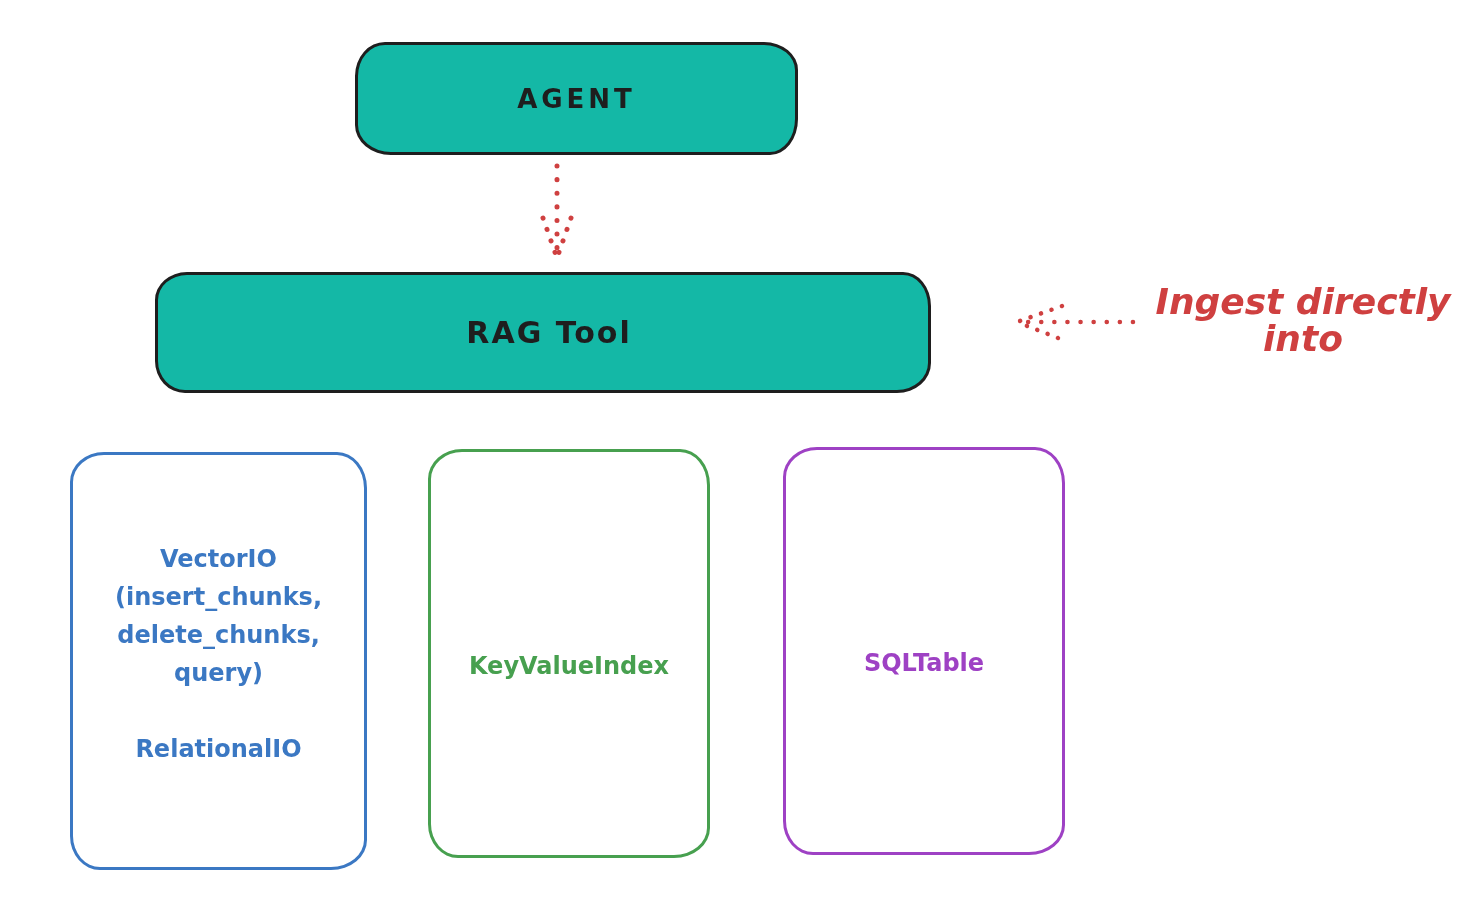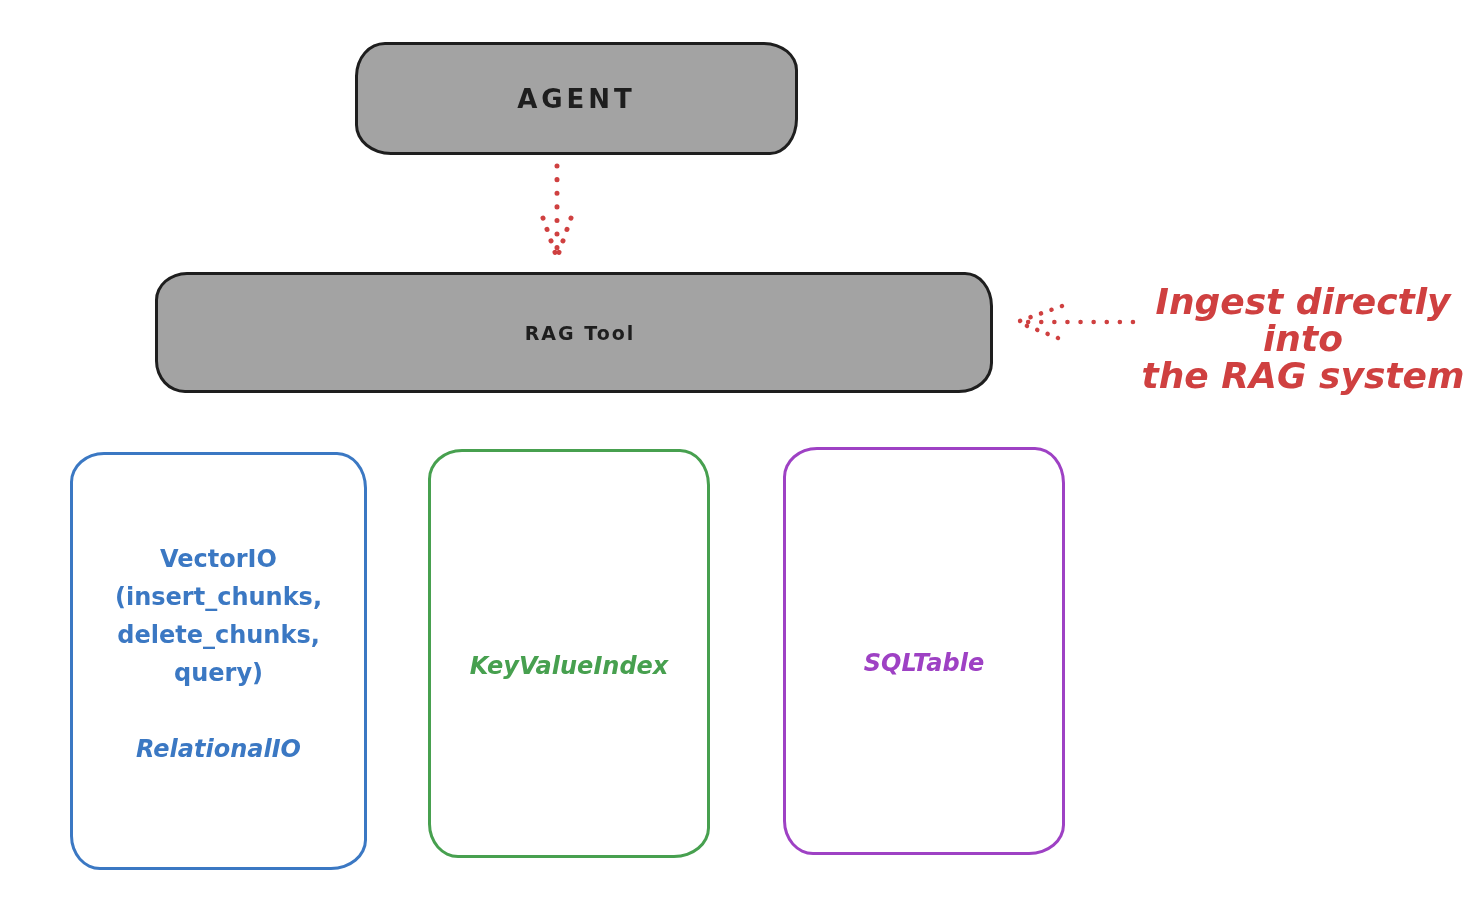"AGENT" .node { background: #a3a3a3 -> #14b8a6 }
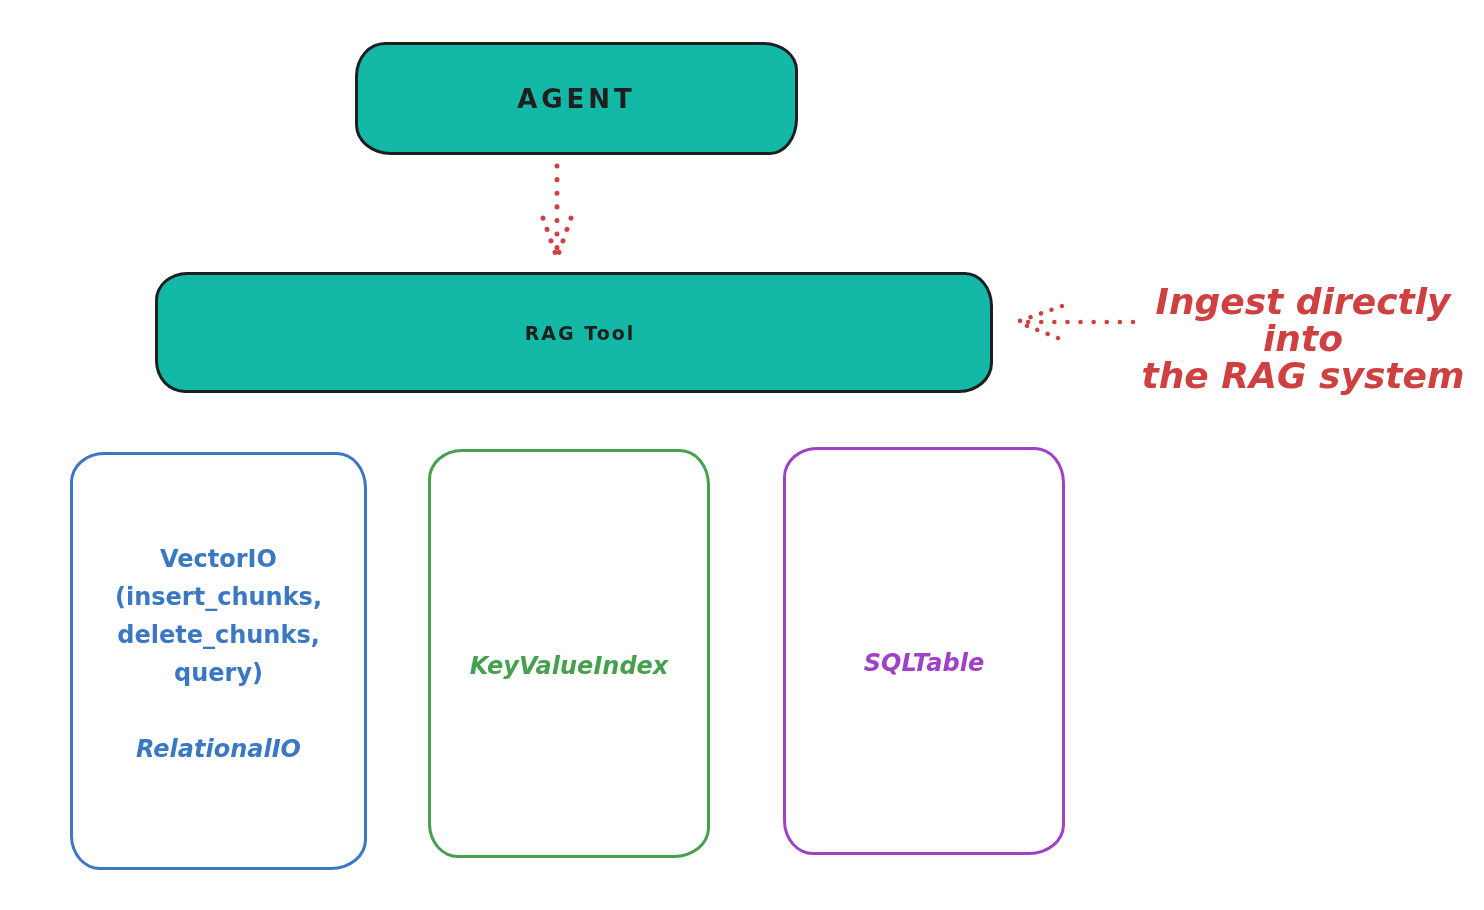"RAG Tool" .node-rag { font-size: 19px -> 30px; width: 838px -> 776px }
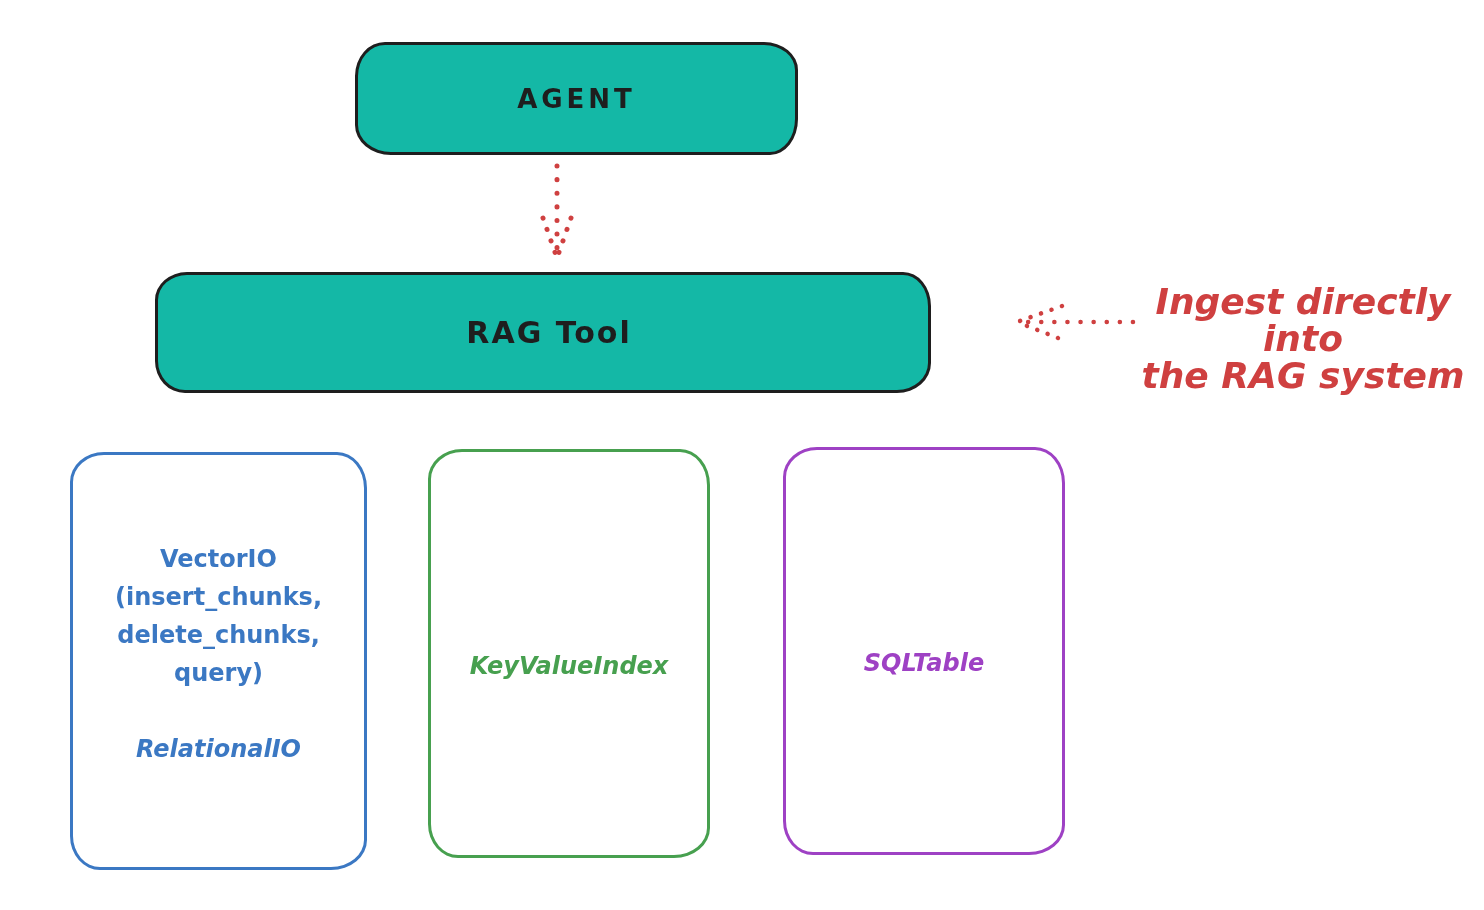"the RAG system" div { html: <div>the RAG system</div> -> none }
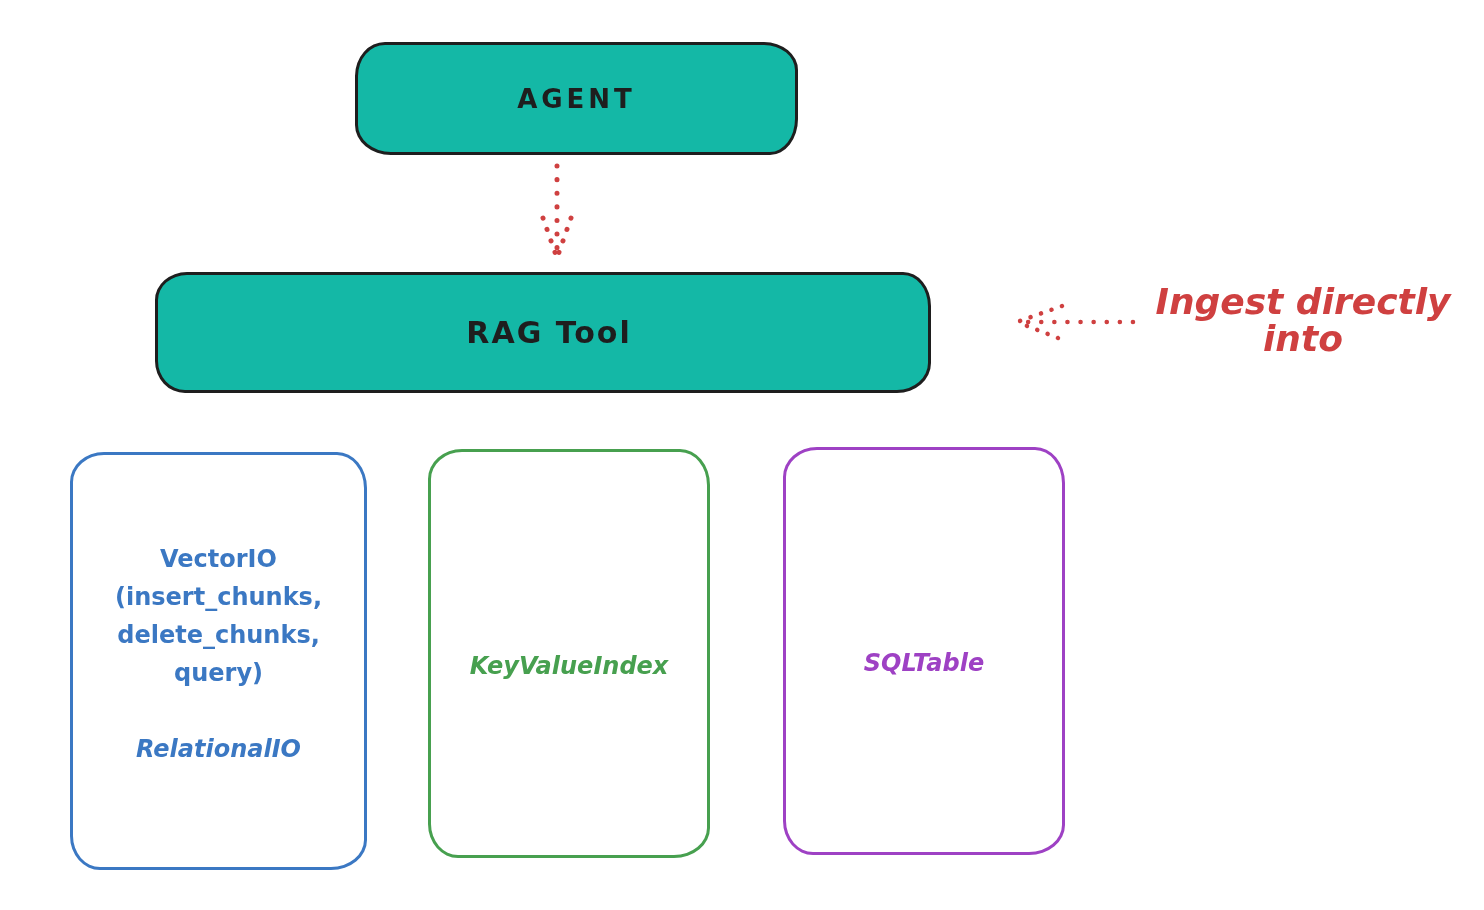"KeyValueIndex" .card .index { font-style: italic -> none }
